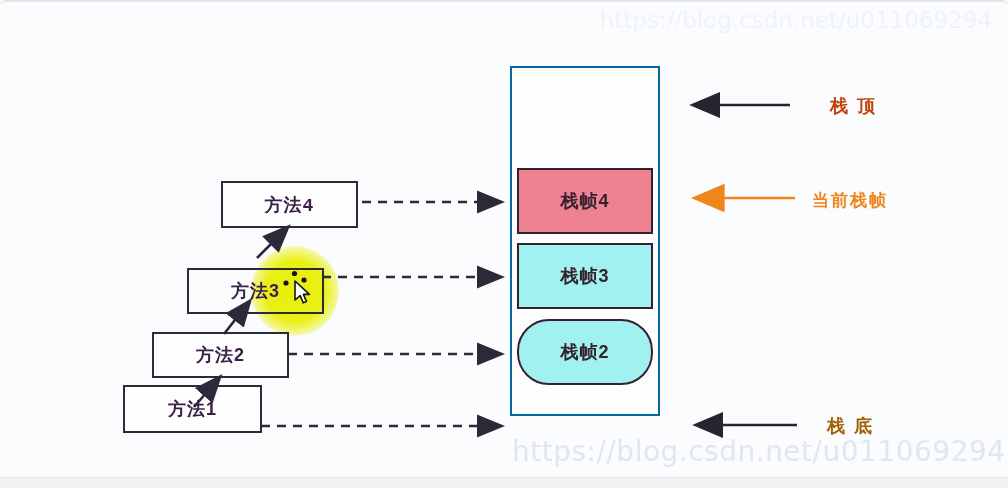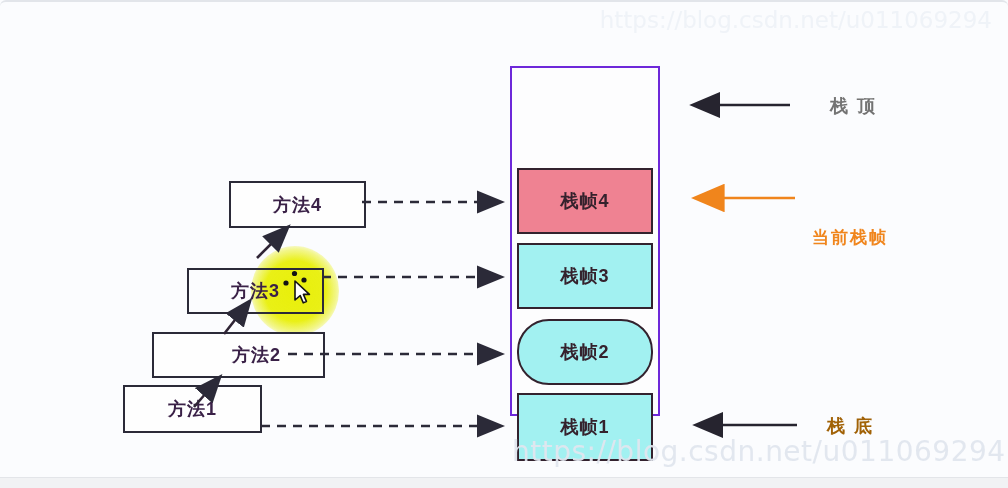"栈顶" div.side-label { color: #737373 -> #c2410c }
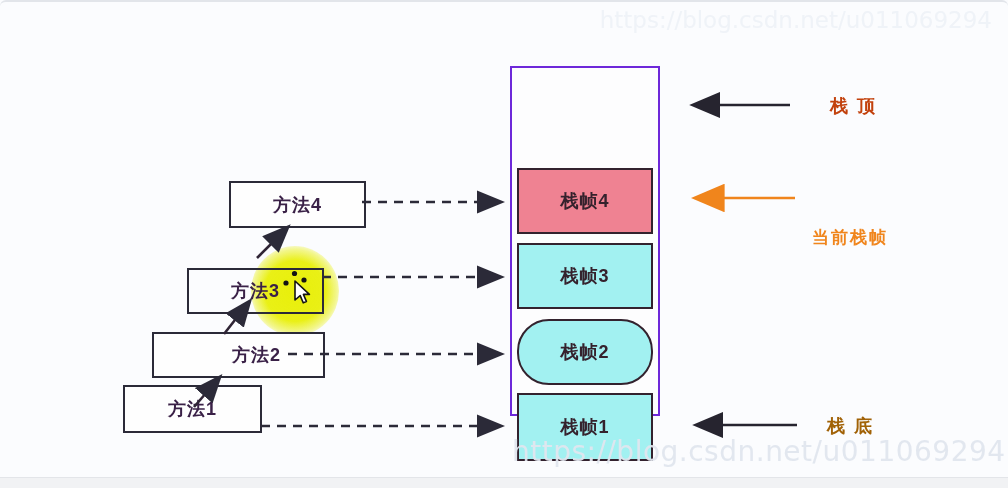"方法4" div.box { font-family: none -> Liberation Mono, monospace; left: 229px -> 221px }
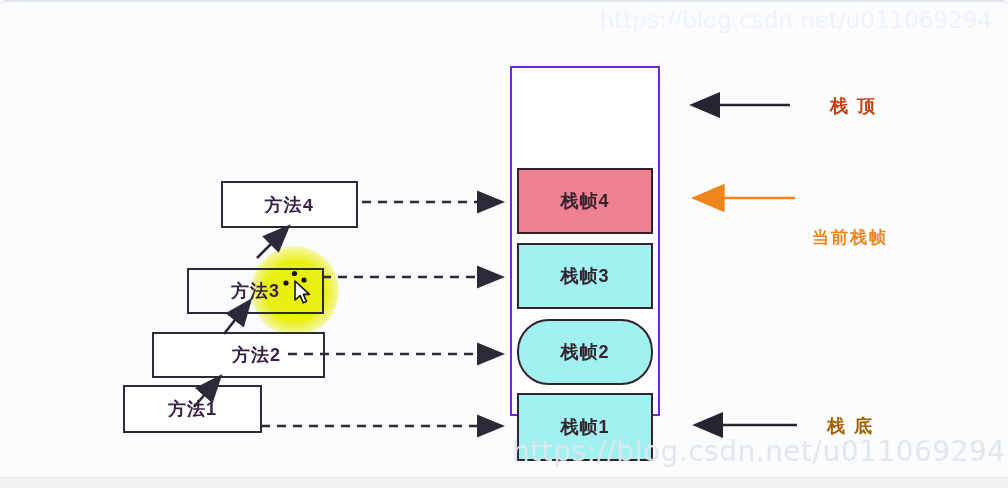"栈帧4" .stack-container { border: 2px solid #6d28d9 -> 2px solid #0369a1 }
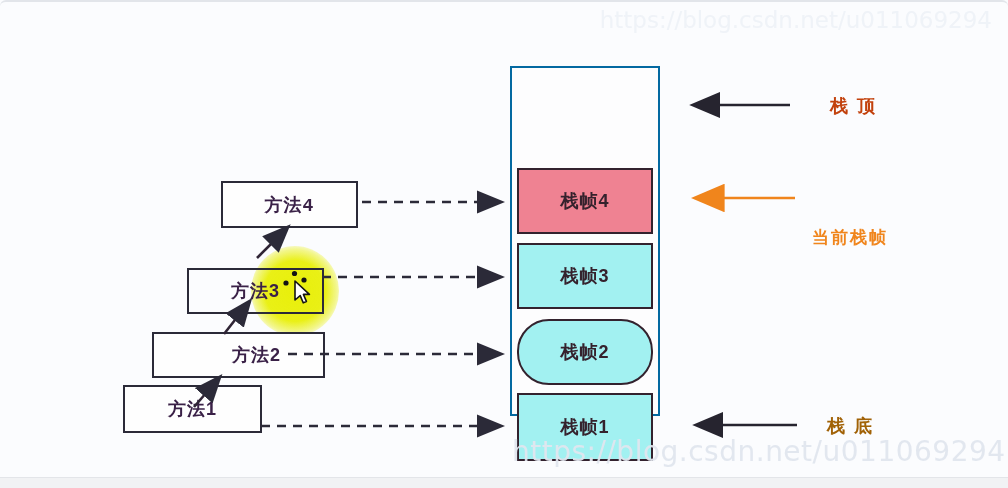"当前栈帧" .side-label.orange { margin-top: 37px -> none }
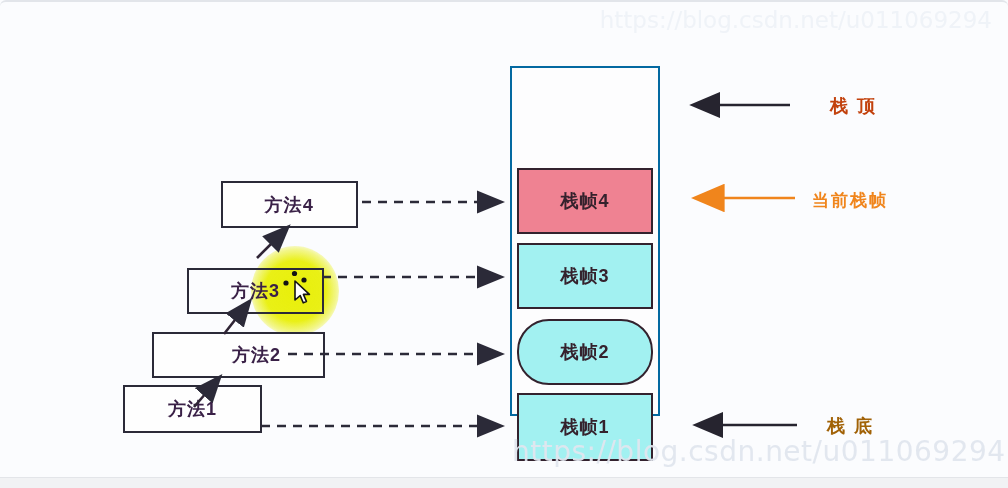"方法2" div.box { padding-left: 36px -> none }
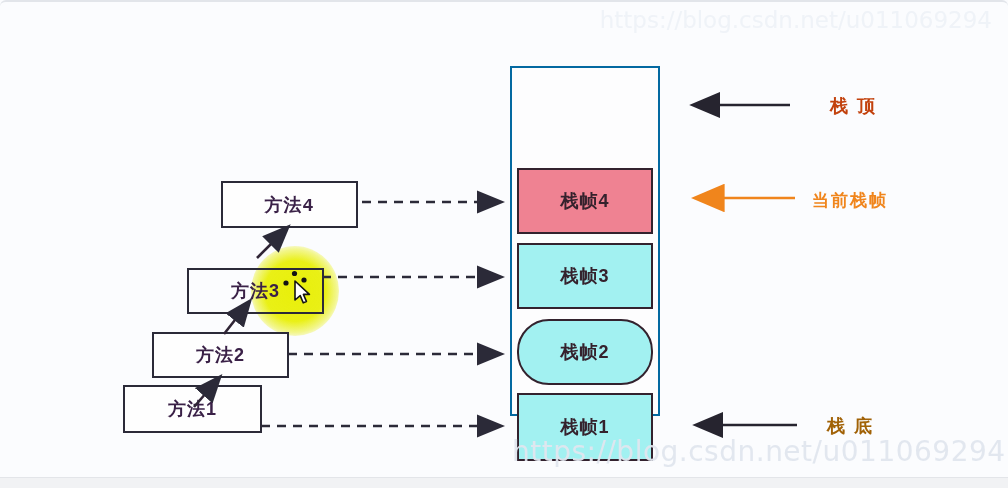"栈帧1" div.frame { html: <div> <span>栈帧1</span> </div> -> none }
